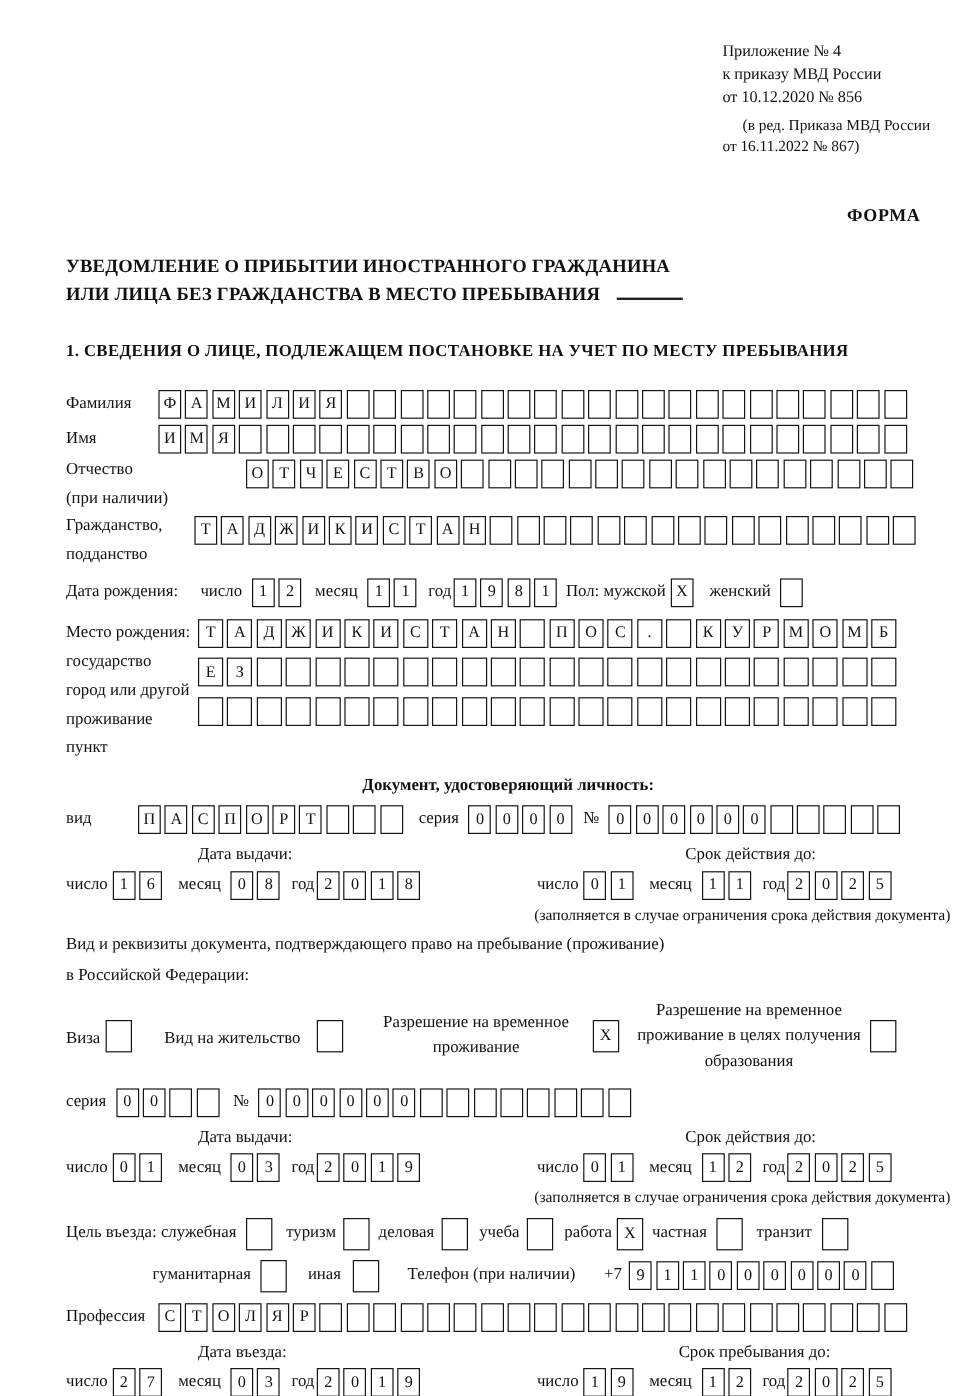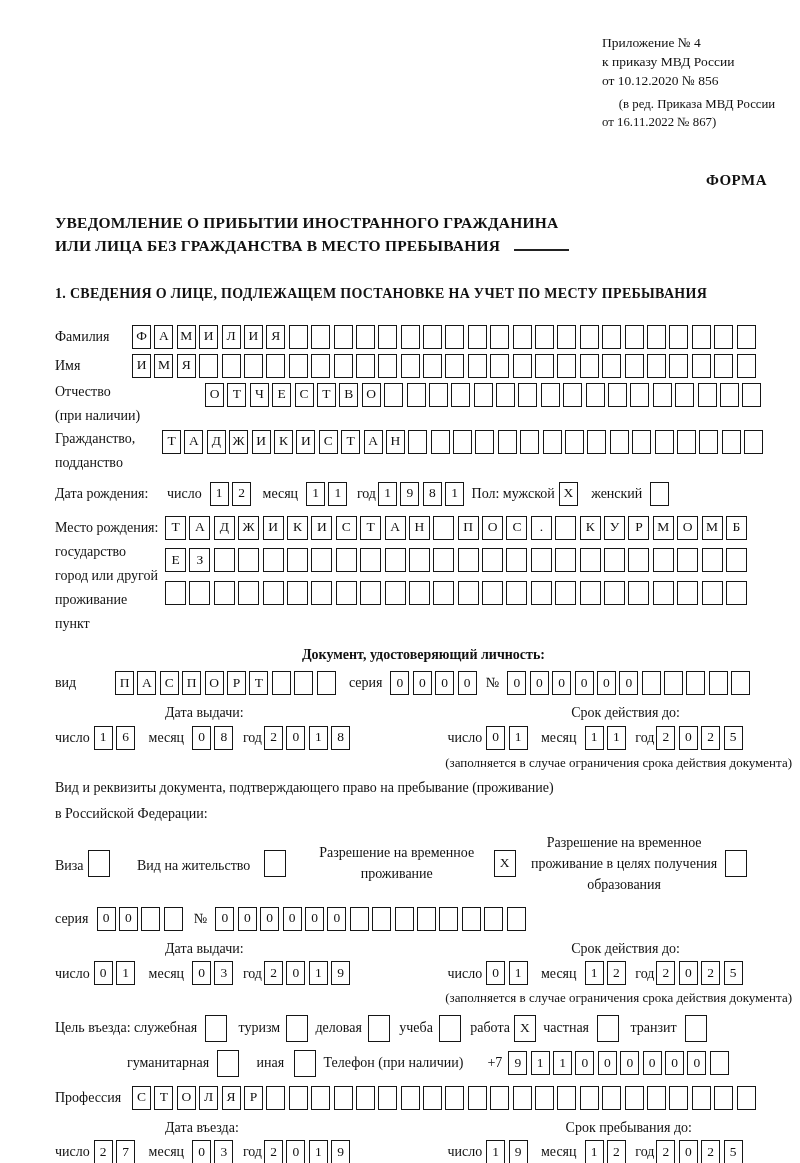"Телефон (при наличии)" .ml20 { margin-left: 4px -> 20px }
